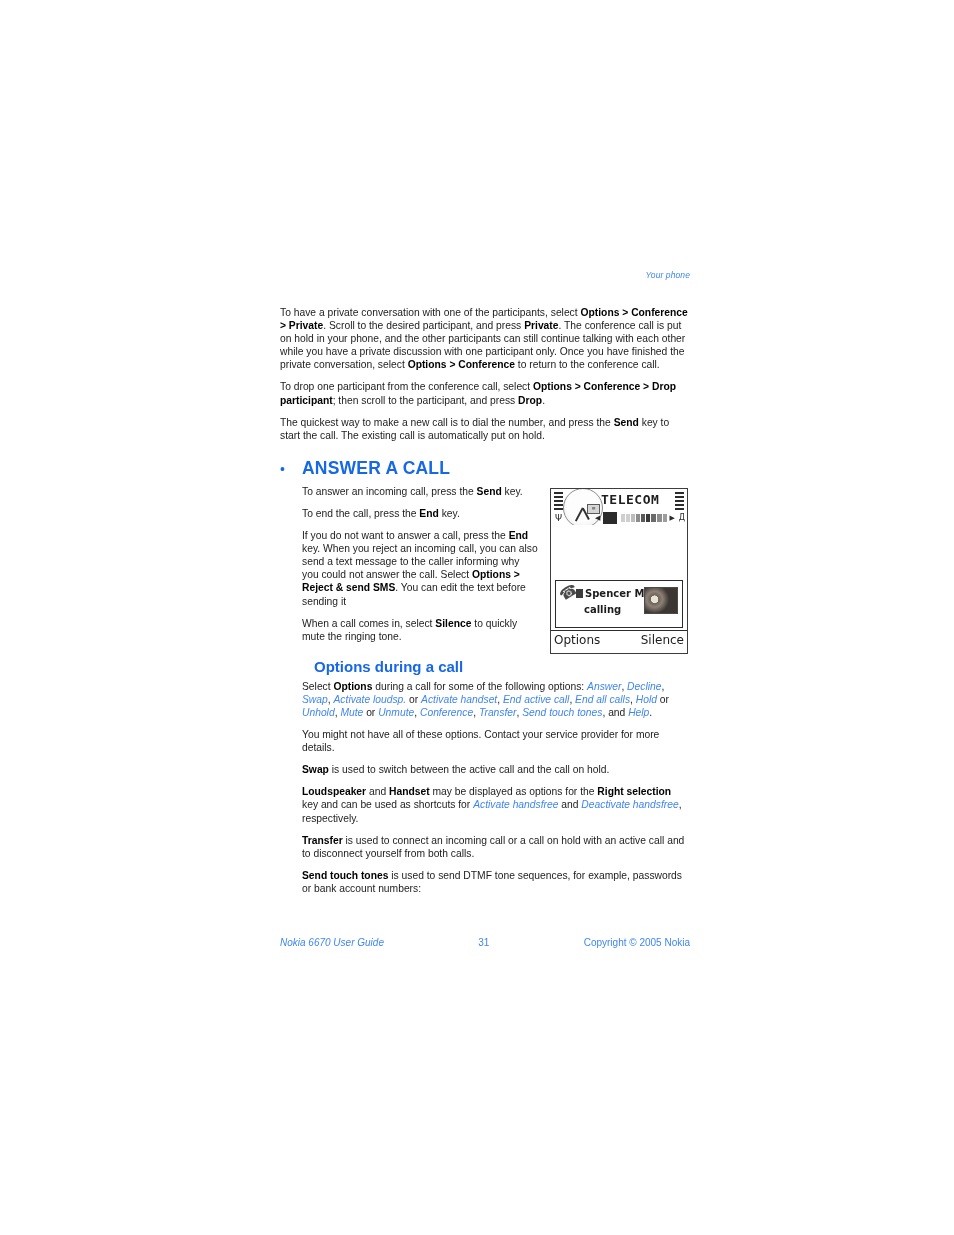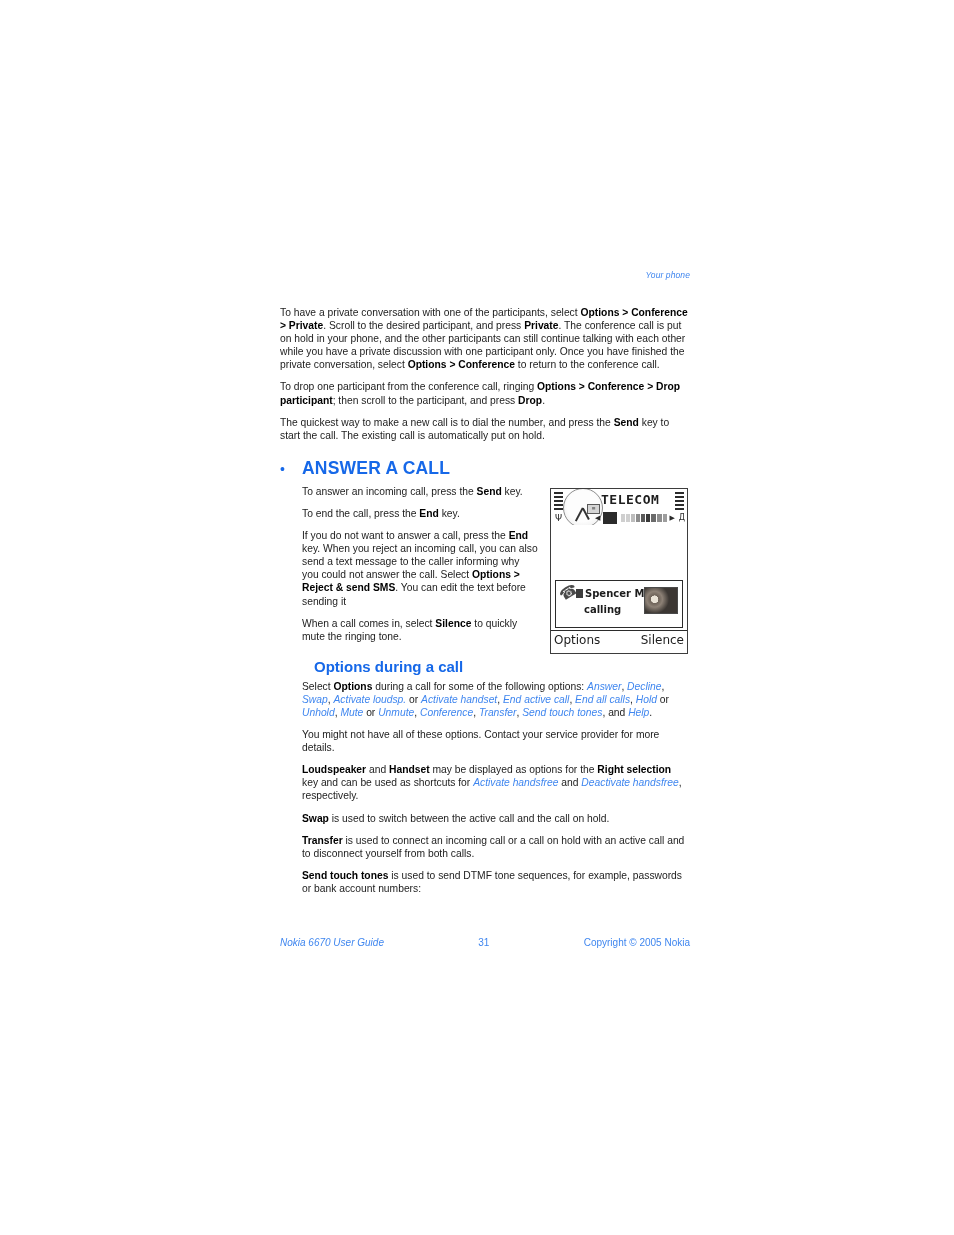"To drop one participant from" span { text: ringing -> select }
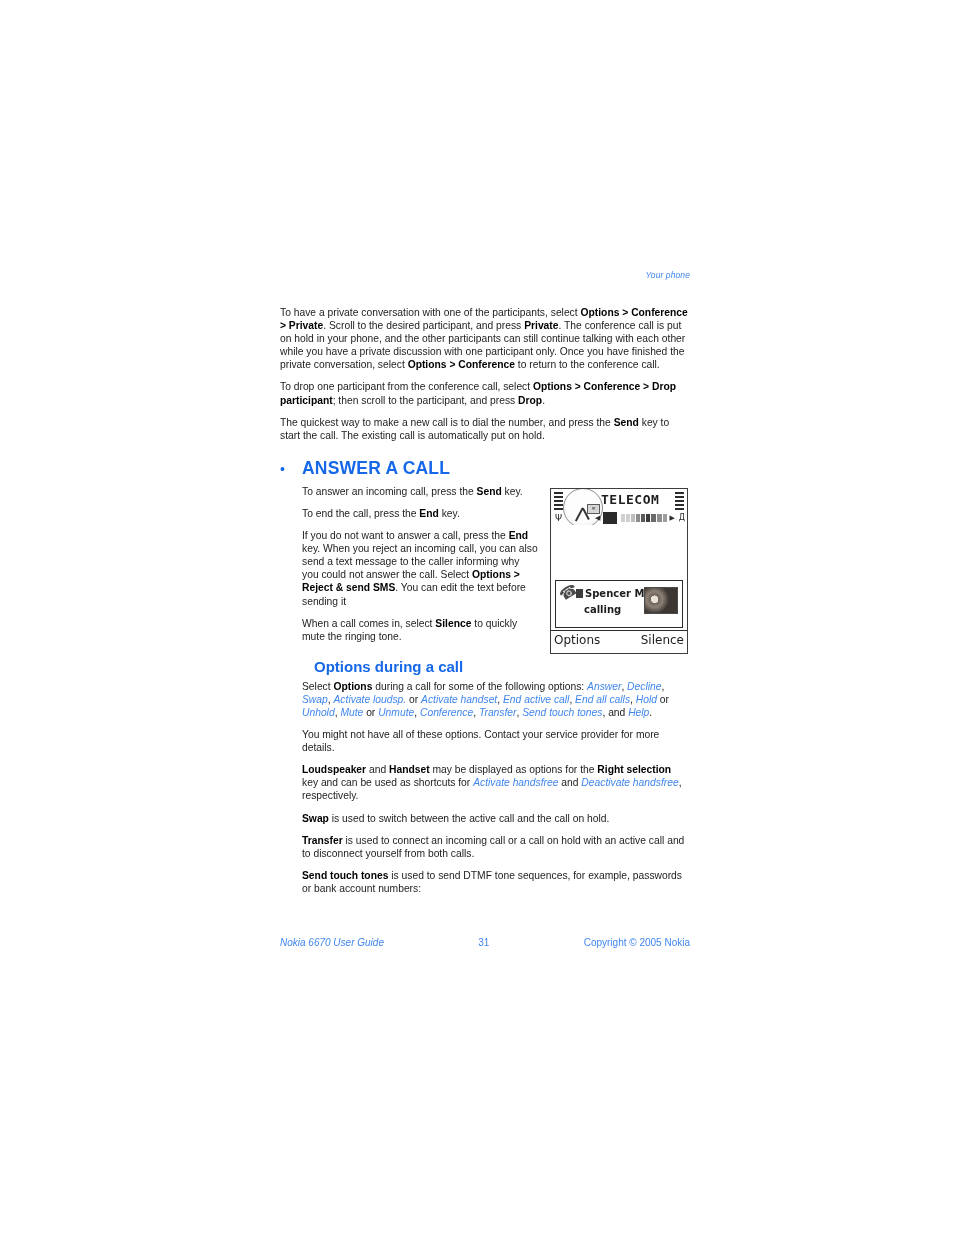"Loudspeaker and Handset may be" p.body { order: before "Swap is used to switch" -> after "Swap is used to switch" }
